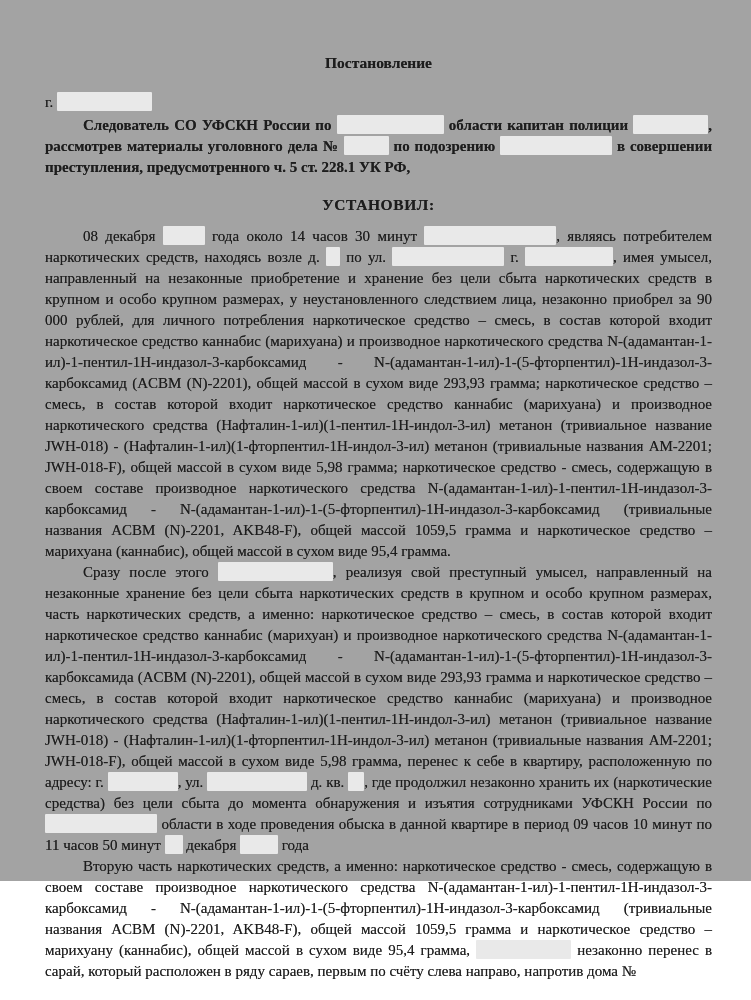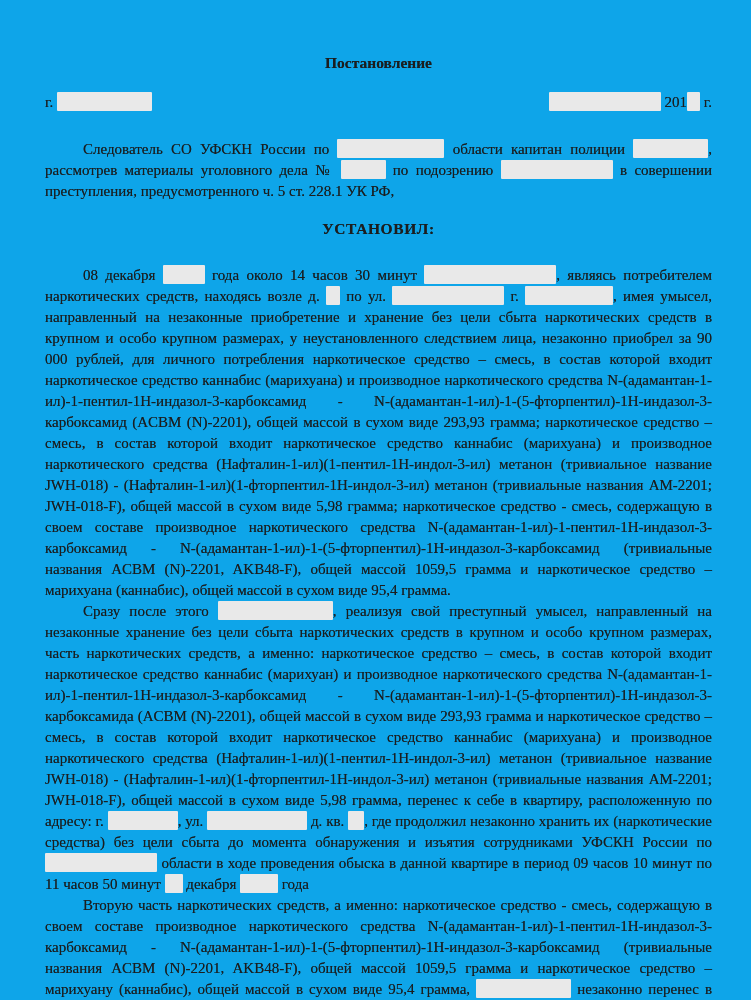"Постановление" .page { background: #0ea5e9 -> #a3a3a3; height: 1000px -> 881px }
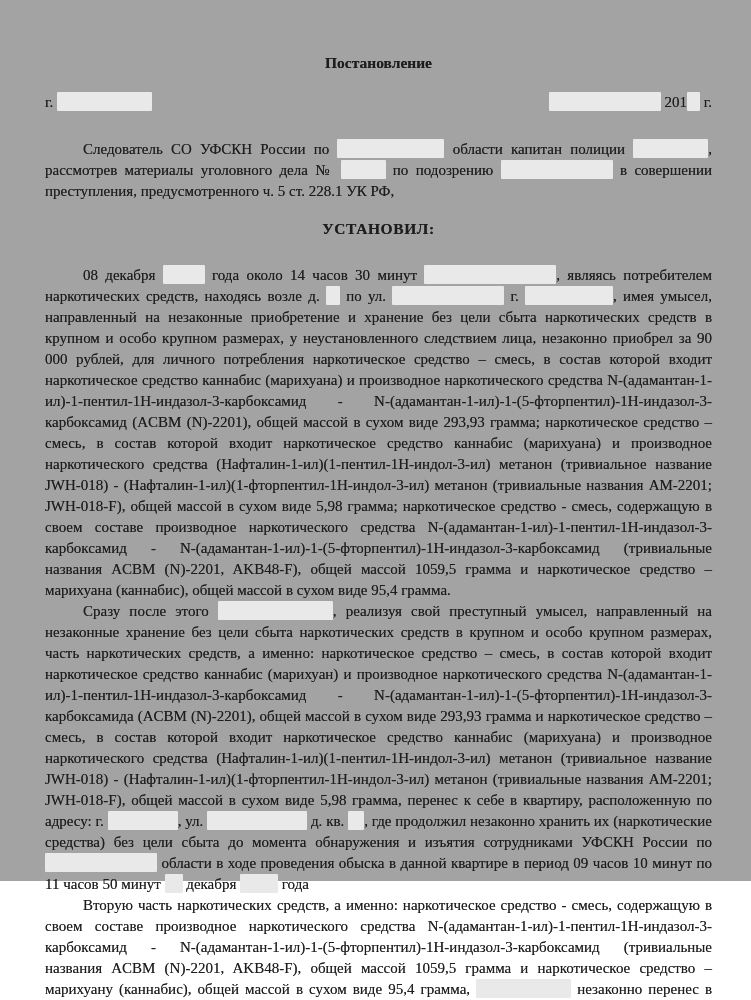"201 г." span.dateline-right { html: <span><span></span><span> 201</span><span></span><span> г.</span></span> -> none }
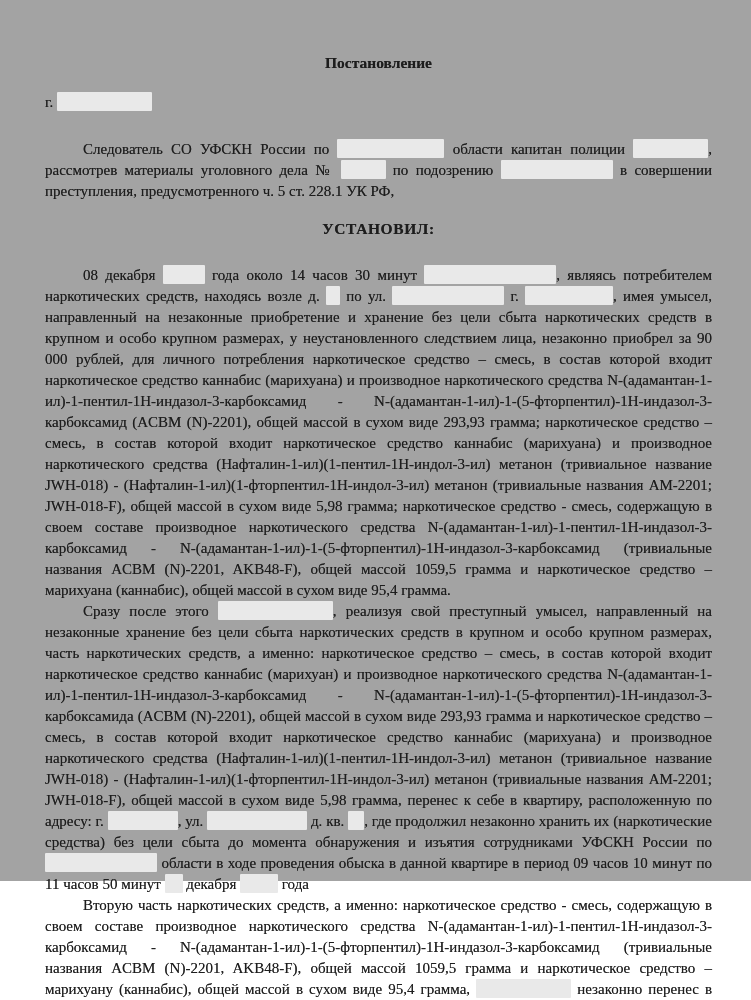"Следователь СО УФСКН России по" .intro { font-weight: none -> bold; margin-top: 26px -> 2px }
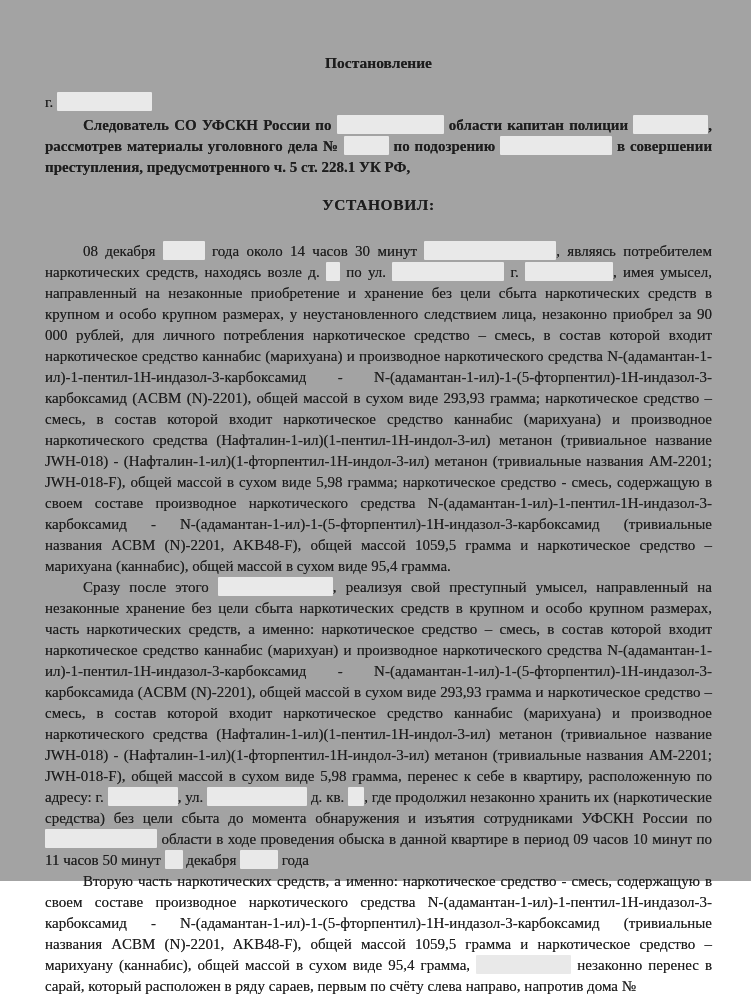"УСТАНОВИЛ:" .resolution-heading { margin: 16px 0 26px 0 -> 16px 0 11px 0 }
